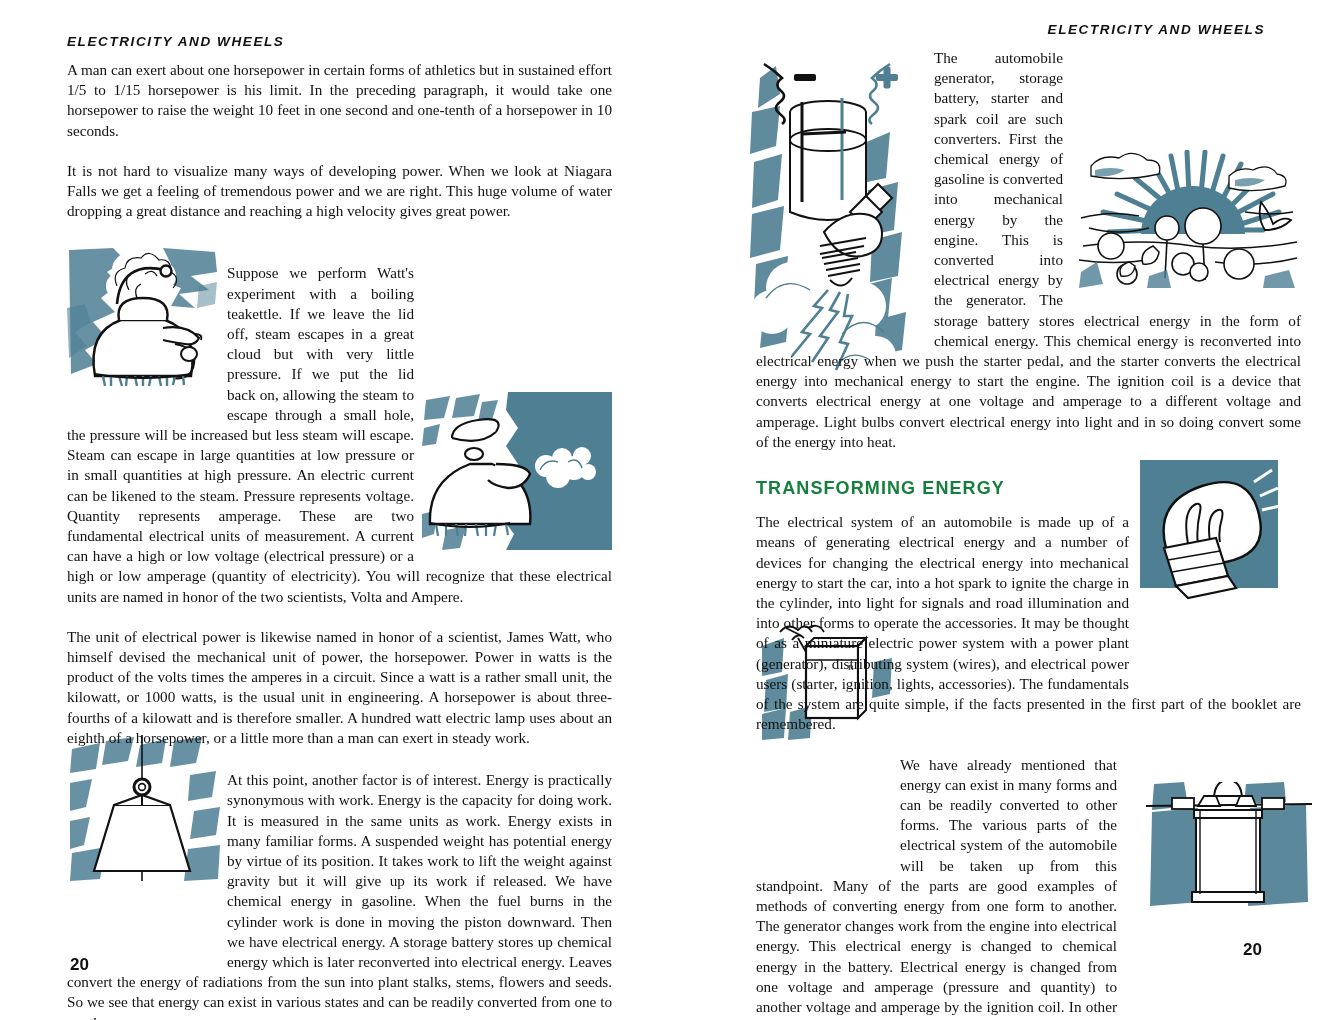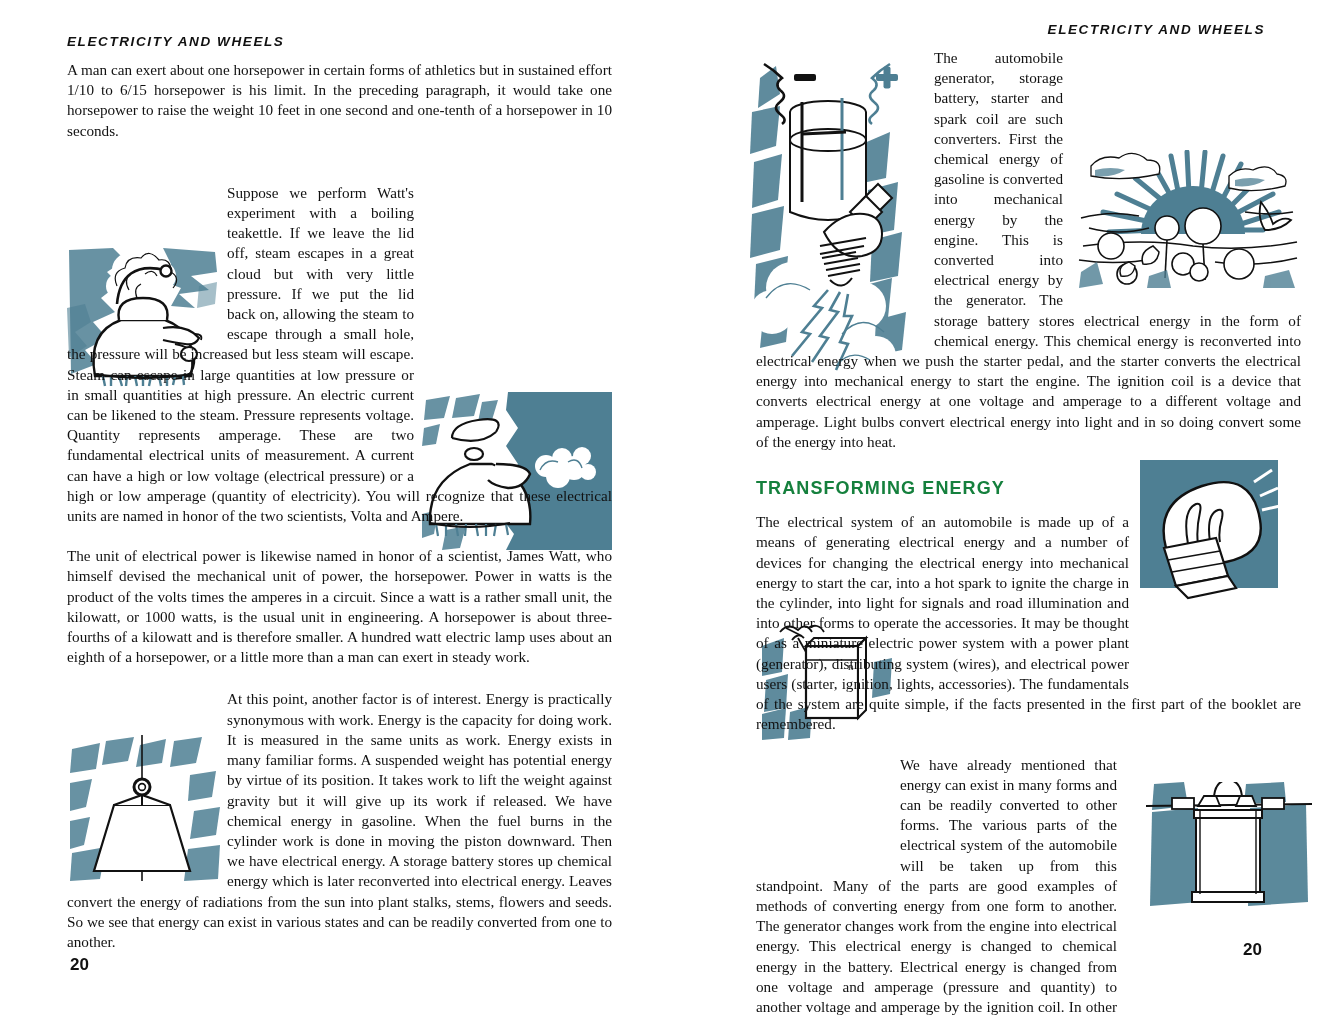"A man can exert about" p.para { text: 1/10 to 6/15 -> 1/5 to 1/15 }
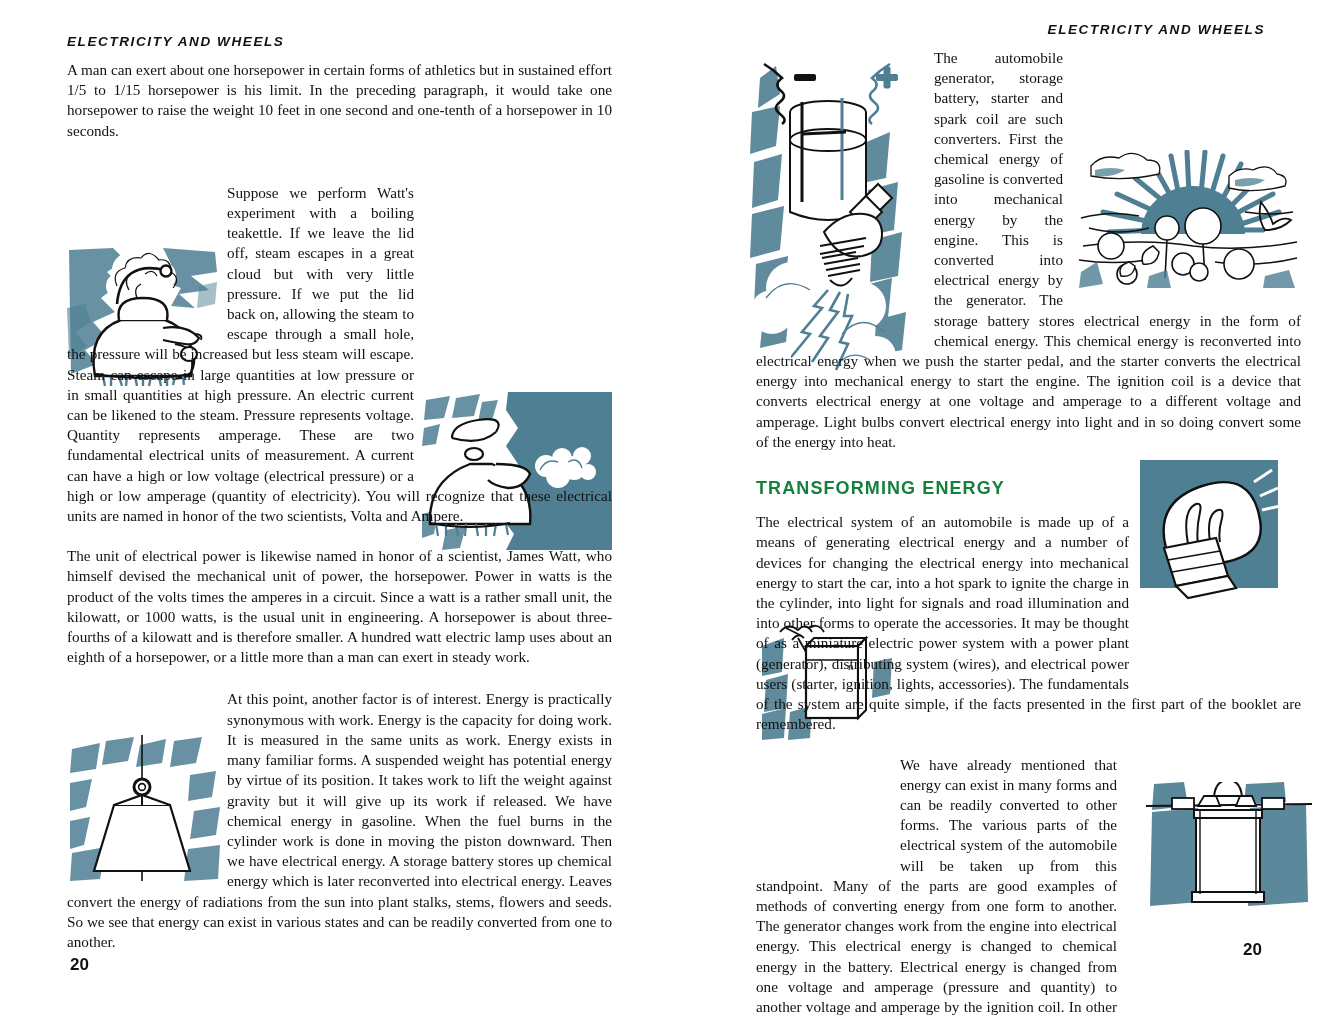"It is not hard to" p.para { html: none -> <p>It is not hard to visualize many ways of developing power. When we look at Niagara Falls we get a feeling of tremendous power and we are right. This huge volume of water dropping a great distance and reaching a high velocity gives great power.</p> }
